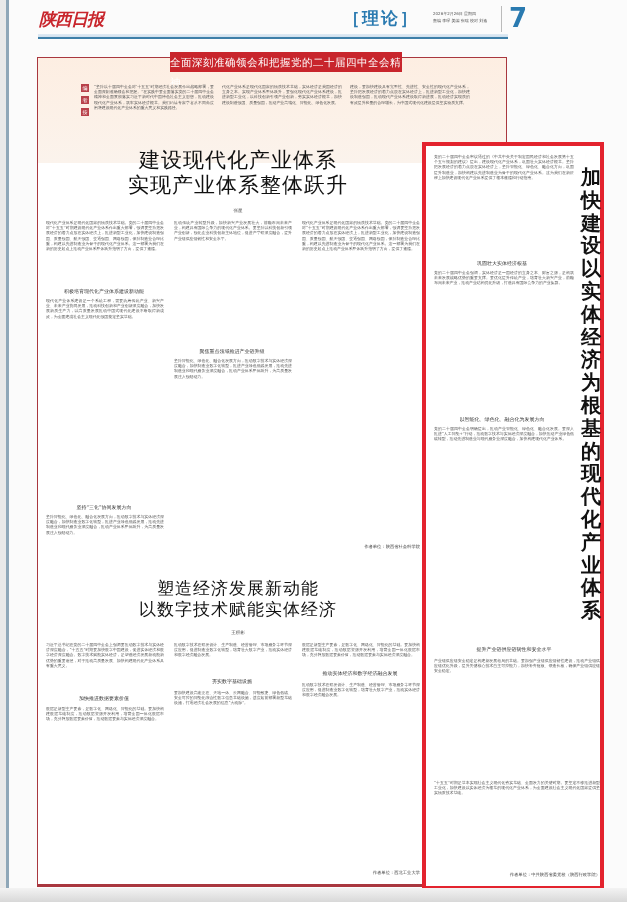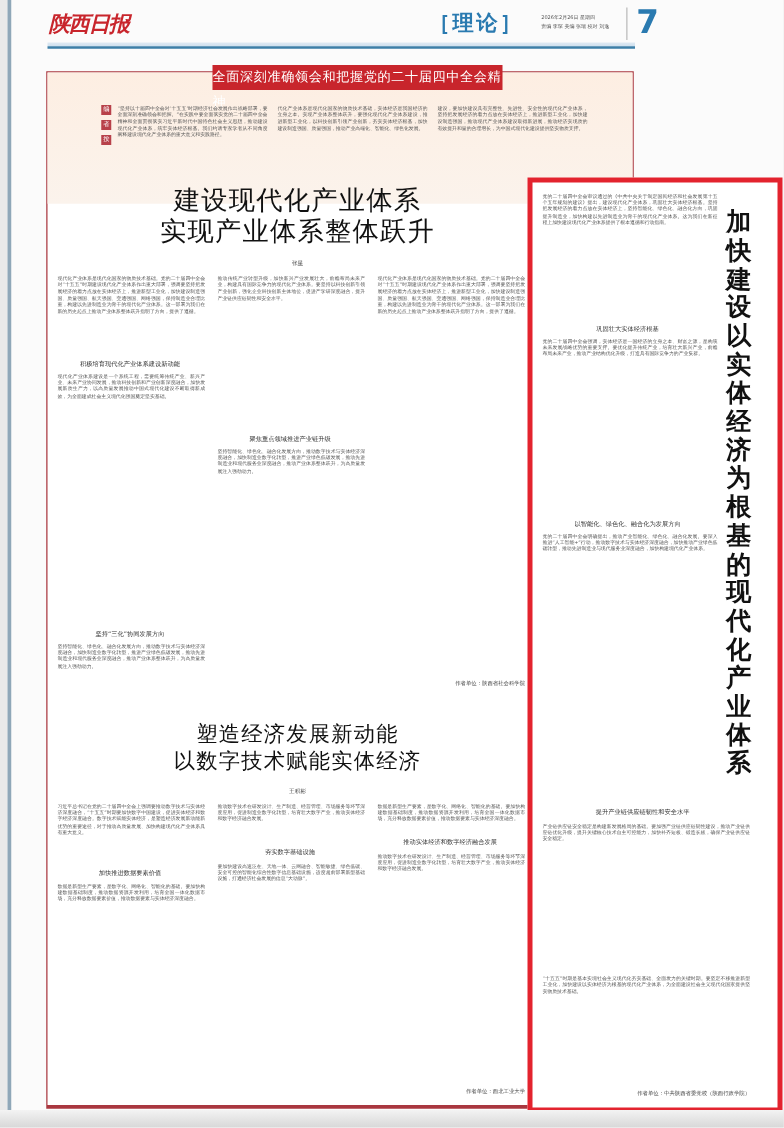"加快建设以实体经济为根基的现代化产业体系" .redbox { width: 204px -> 182px }
